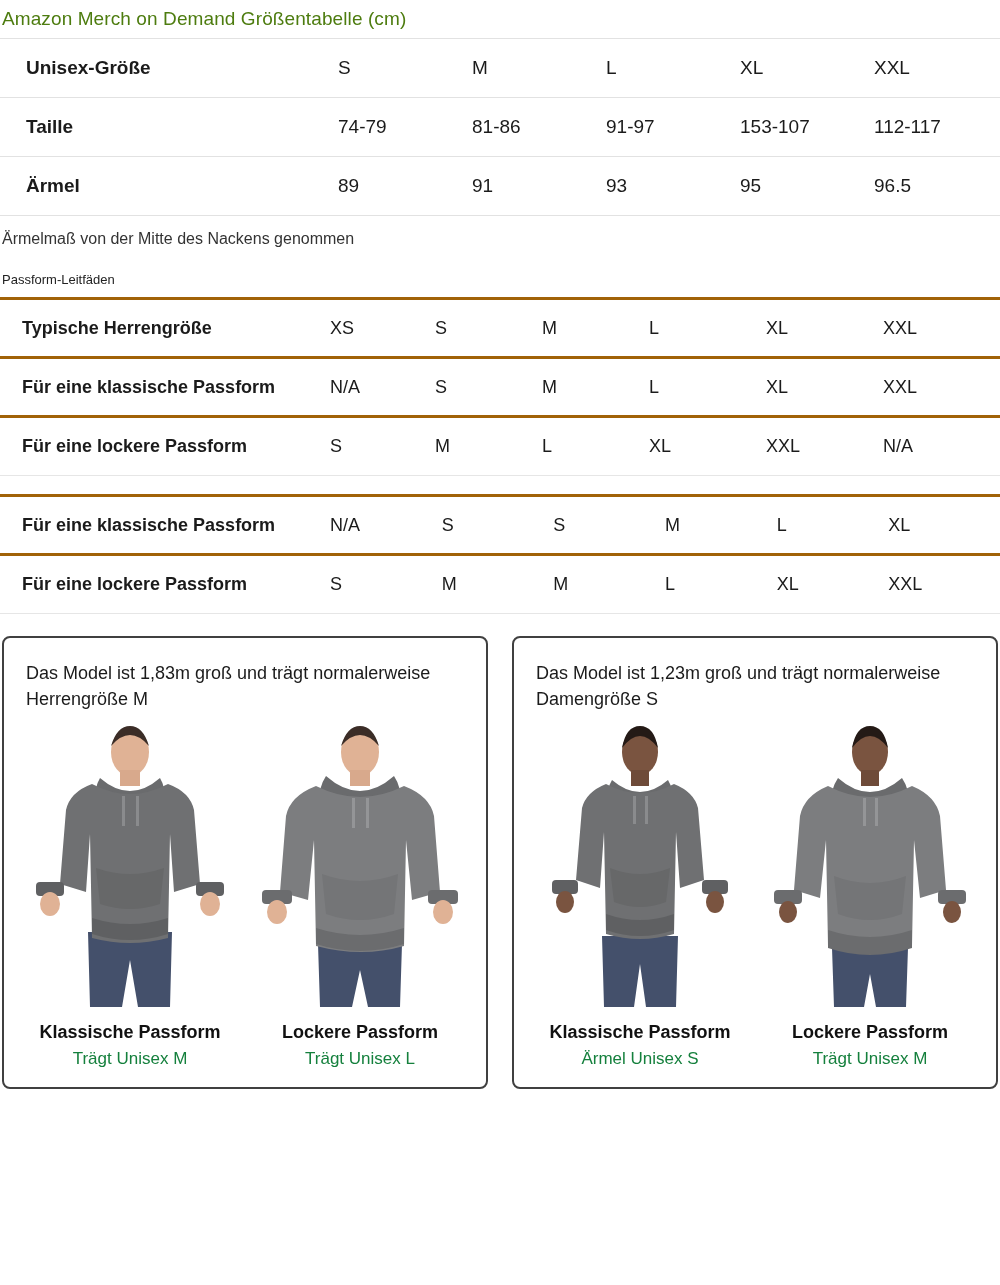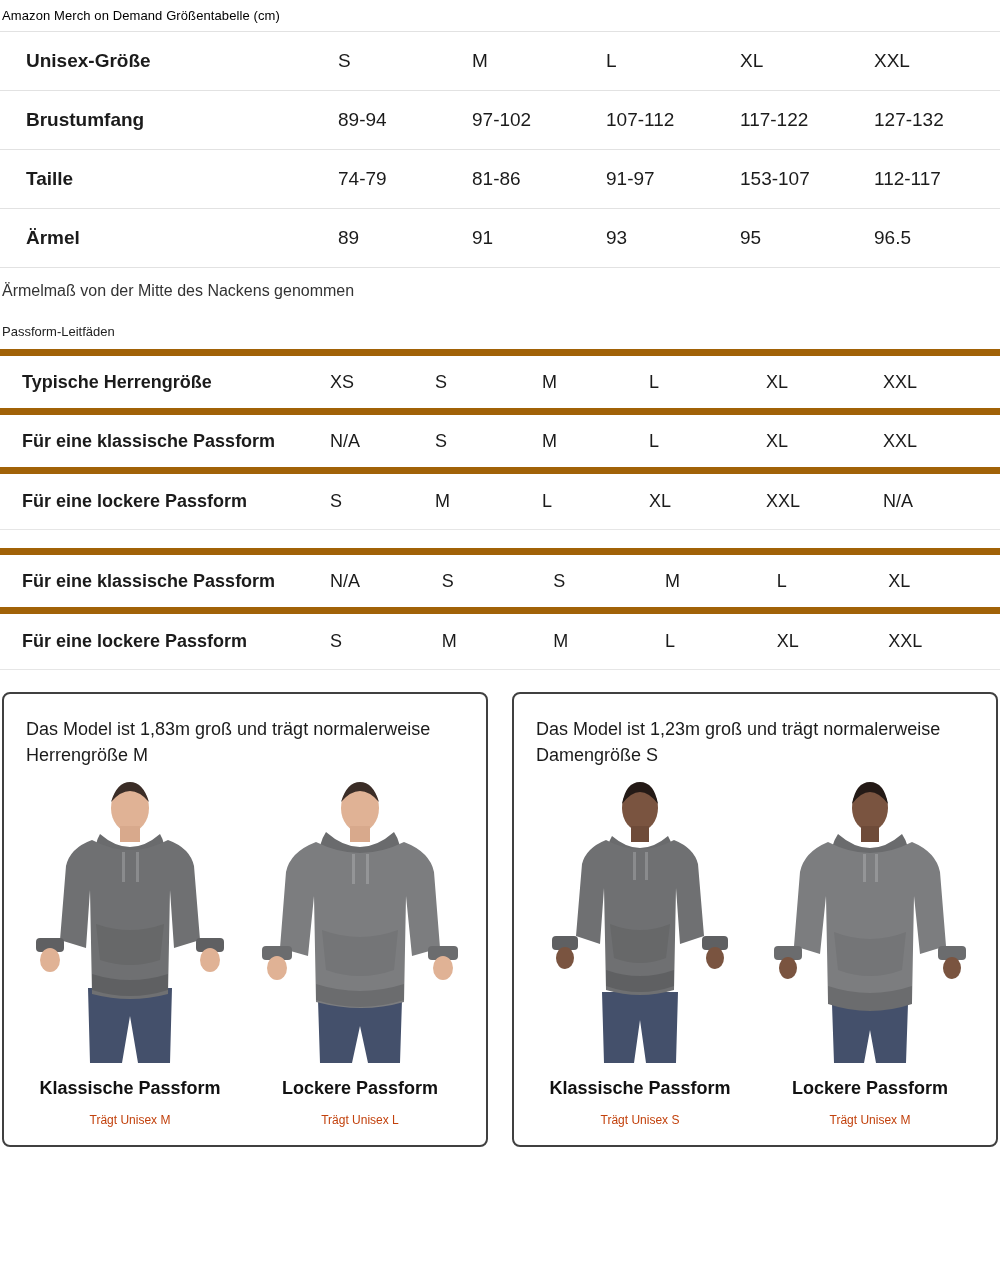"Amazon Merch on Demand Größentabelle" .main-title { color: #000000 -> #4d7c0f; font-size: 13px -> 19px }
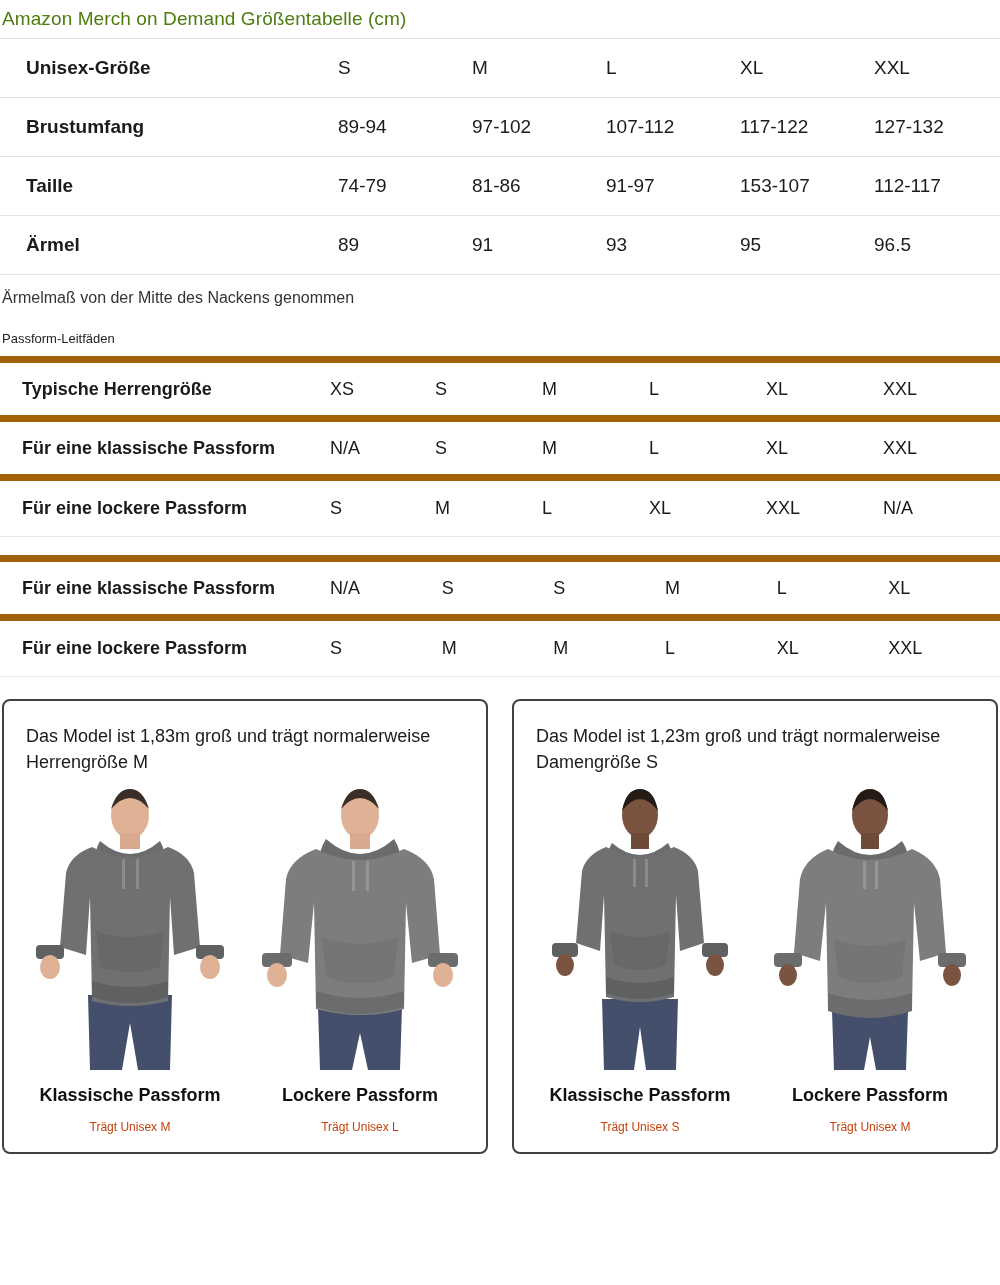"Brustumfang" tr { html: <tr> <td>Brustumfang</td> <td>89-94</td> <td>97-102</td> <td>107-112</td> <td>117-122</td> <td>127-132</td> </tr> -> none }
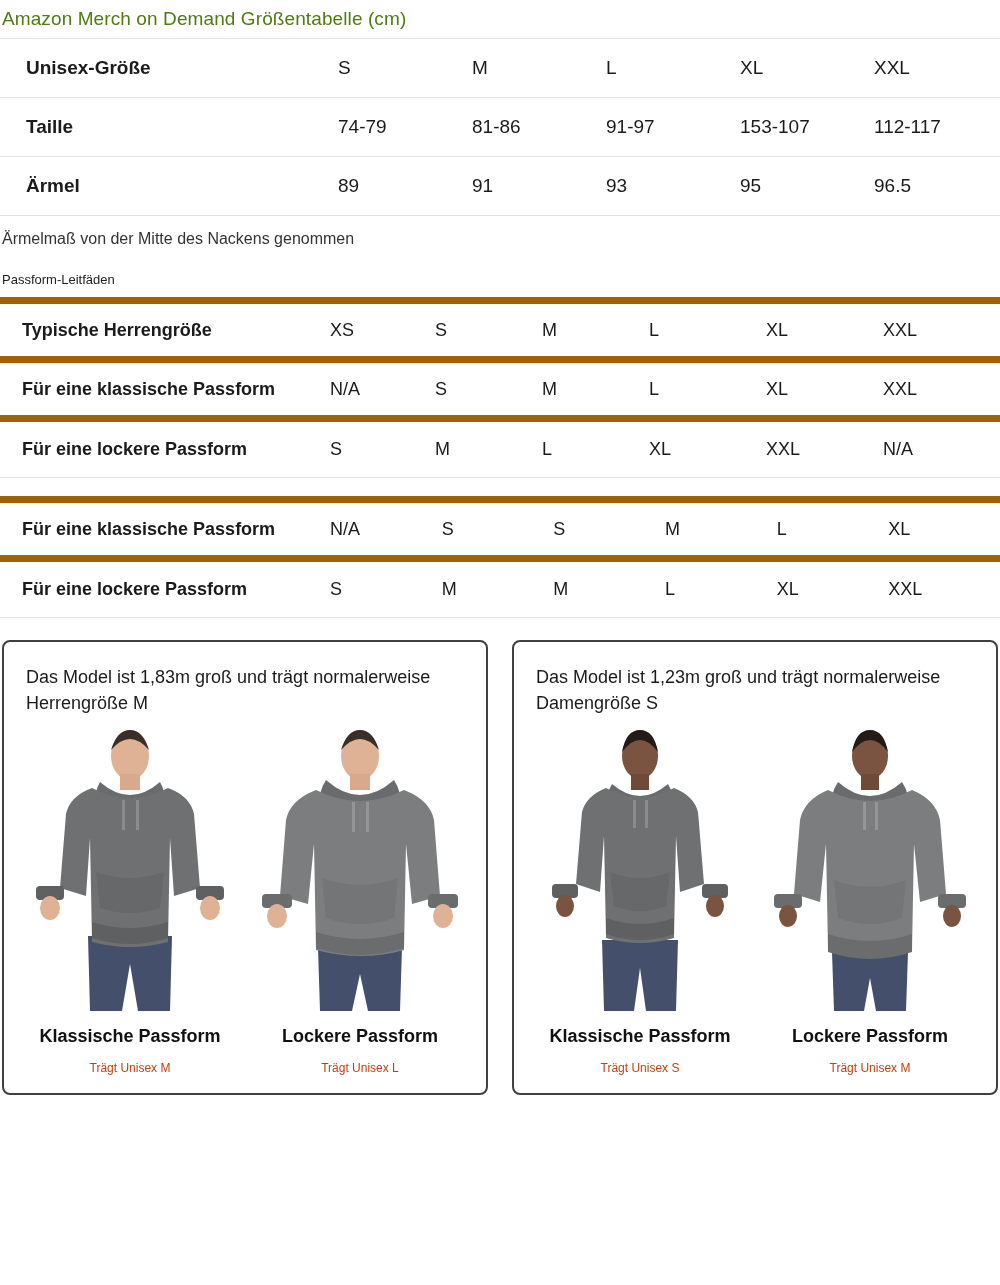"Typische Herrengröße" table.fit td { border-top: 7px solid #a16207 -> 3px solid #a16207 }
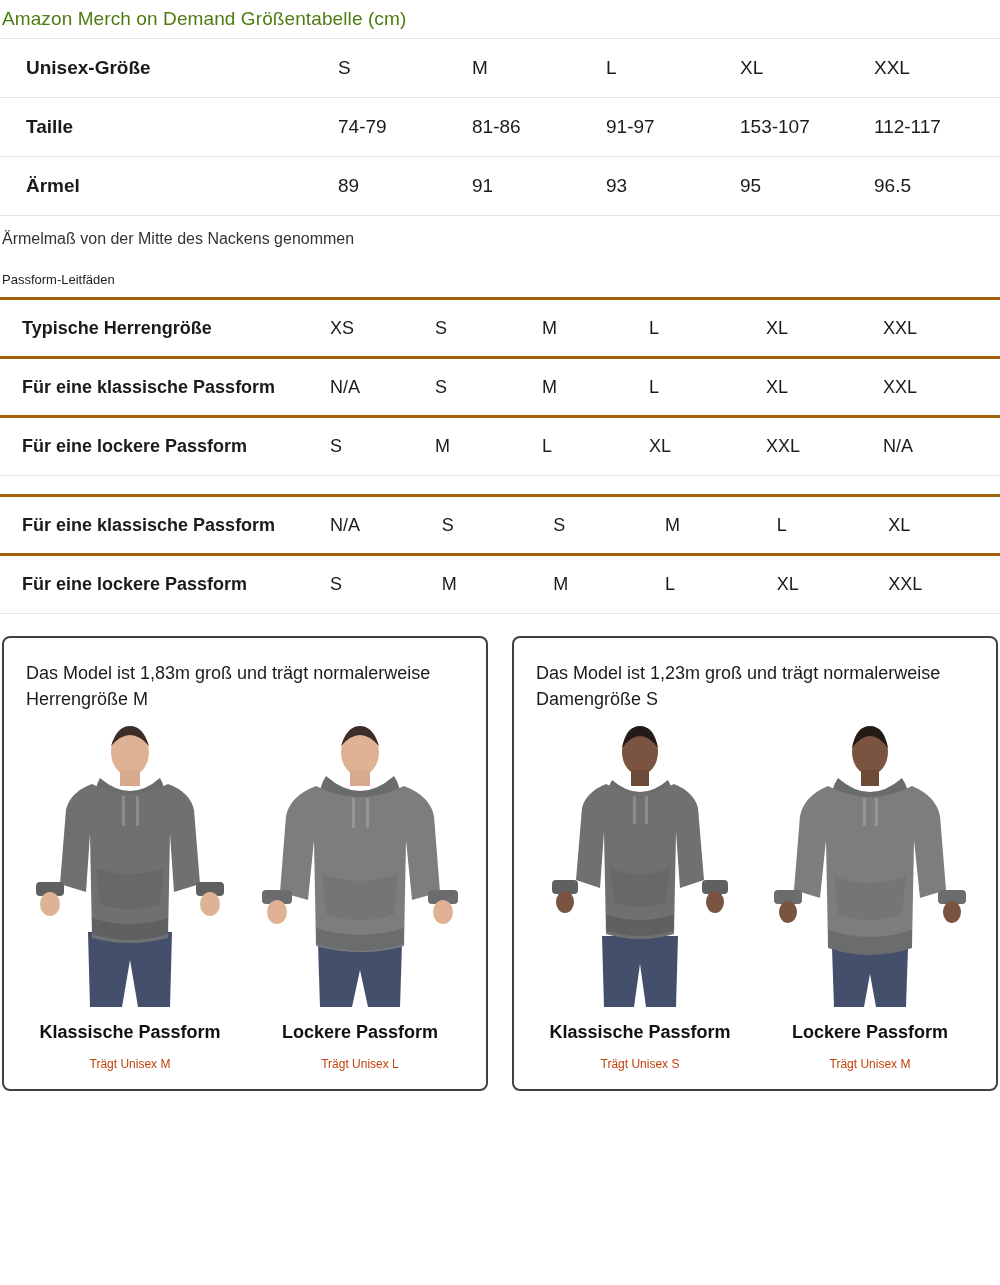"Trägt Unisex M" .fig-sub { color: #c2410c -> #15803d; font-size: 12px -> 17px; margin-top: 14px -> 6px }
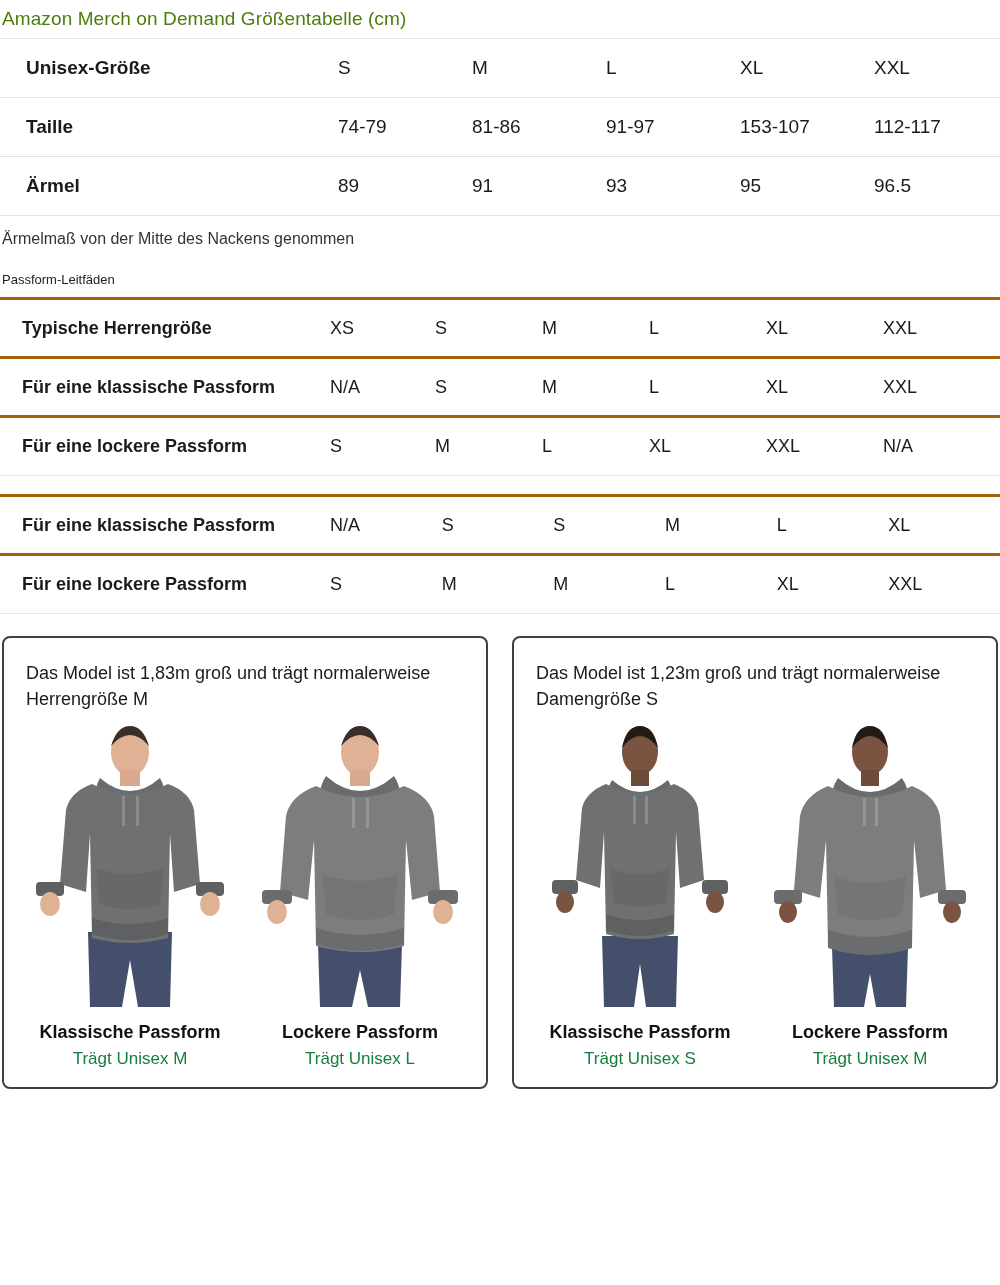"Trägt Unisex S" div.fig-sub { text: Trägt -> Ärmel }
